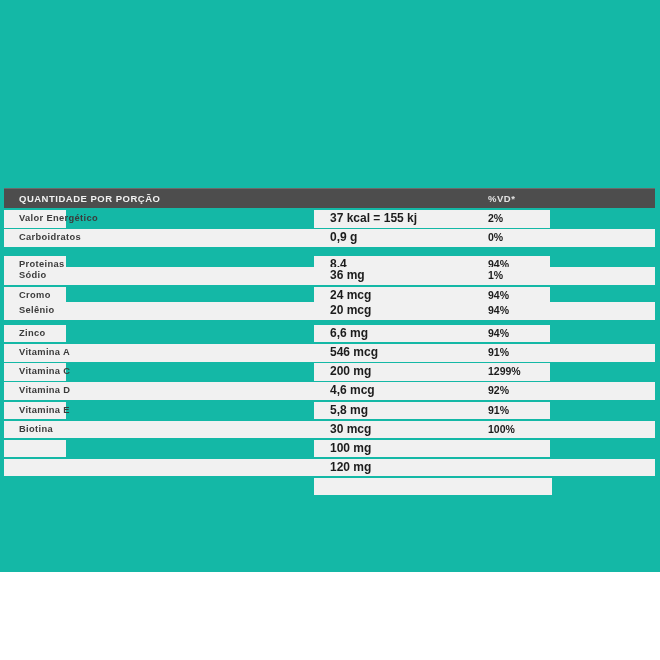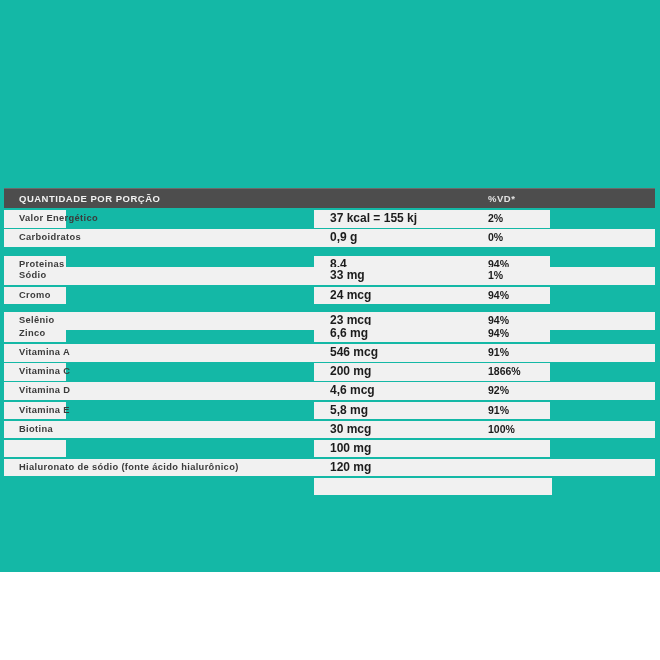"33 mg" span.cell-amount { text: 33 -> 36 }
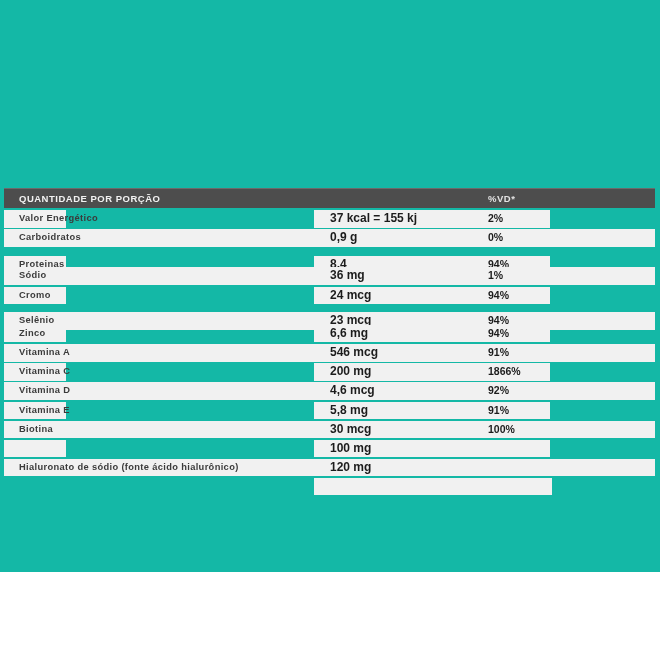"Selênio" div.row { top: 312px -> 302px }
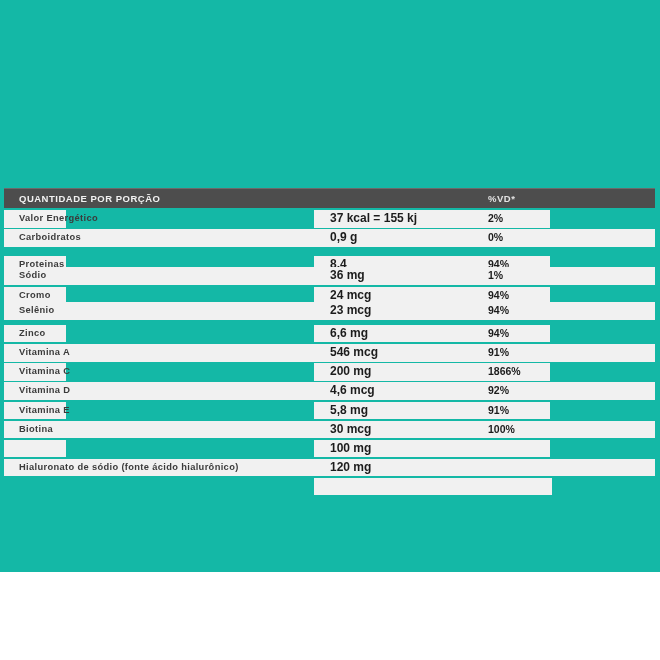"23 mcg" span.cell-amount { text: 23 -> 20 }
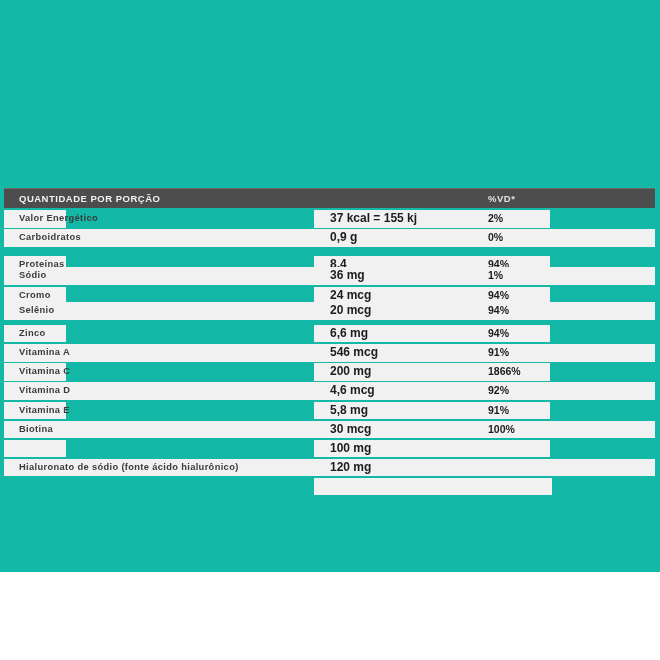"1866%" span.cell-vd { text: 1866% -> 1299% }
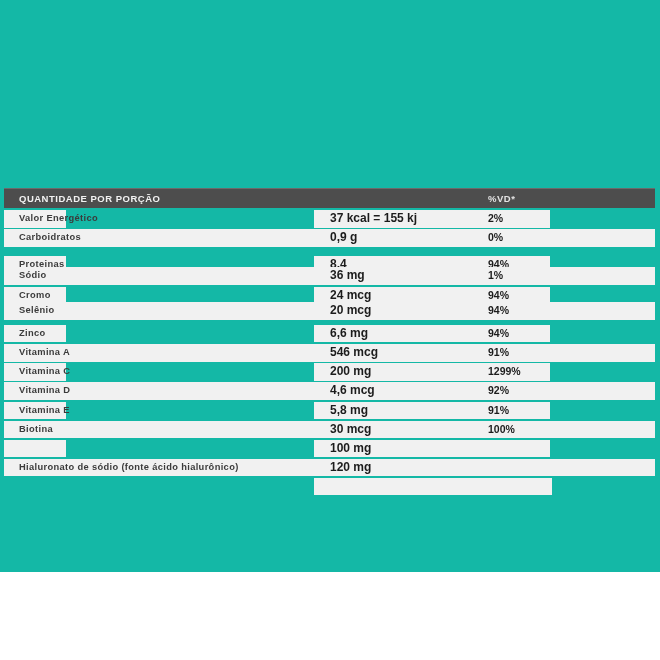"Hialuronato de sódio (fonte ácido" span.cell-label { html: <span>Hialuronato de sódio (fonte ácido hialurônico)</span> -> none }
